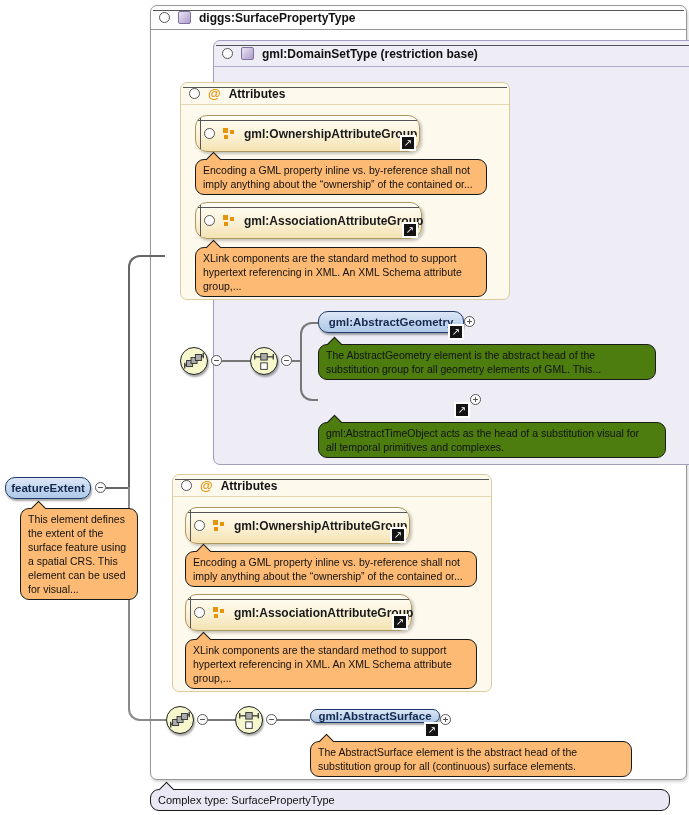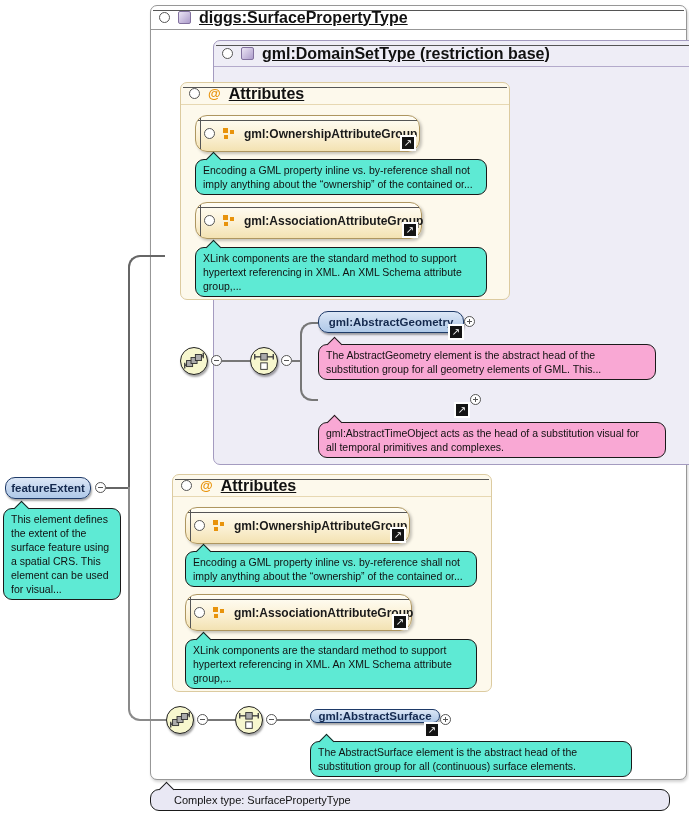"diggs:SurfacePropertyType" .hdr-title { font-size: 16px -> 12px; text-decoration: underline -> none }
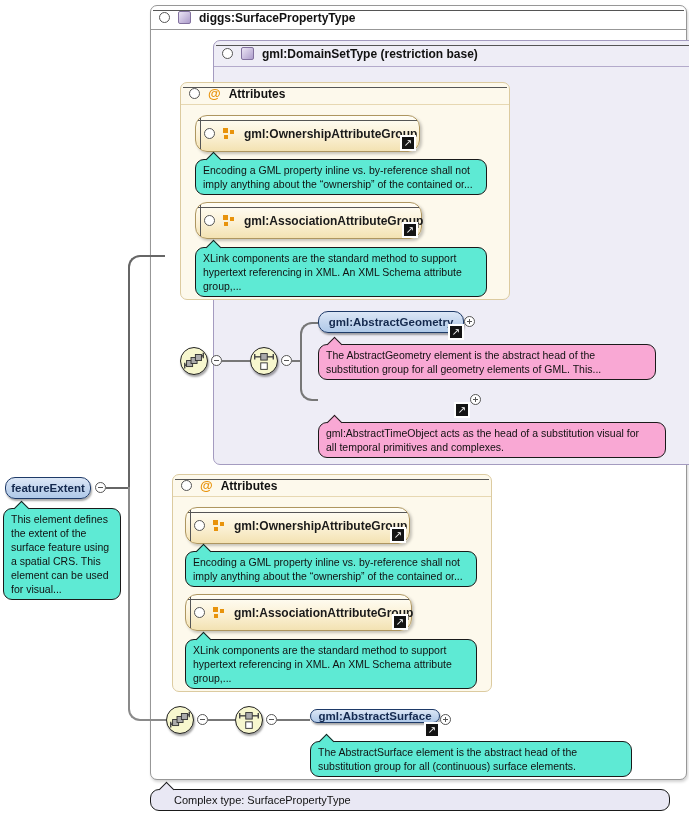"Encoding a GML property inline" .bubble { background: #5eead4 -> #fdba74 }
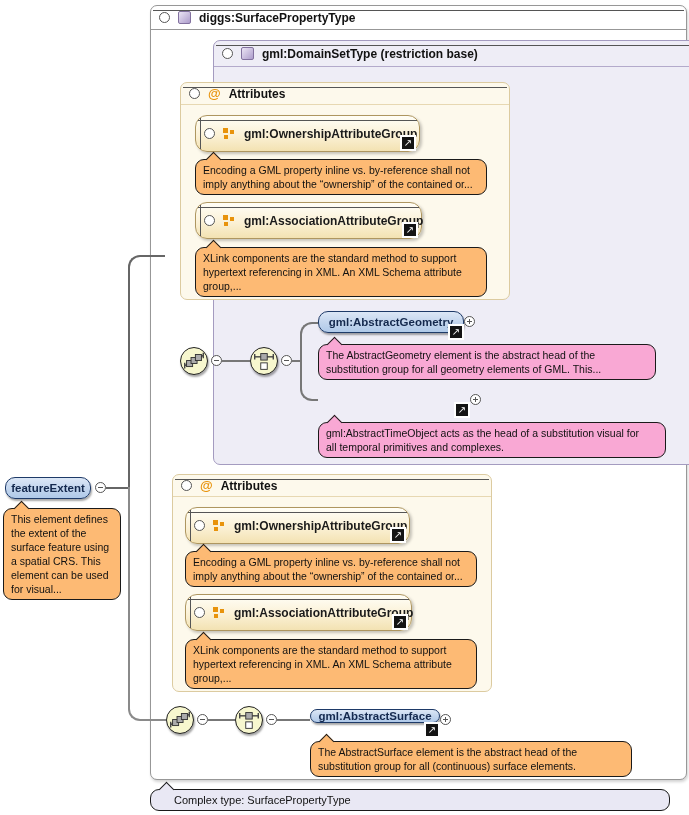"The AbstractGeometry element is the" .bubble.lav { background: #f9a8d4 -> #4d7c0f }
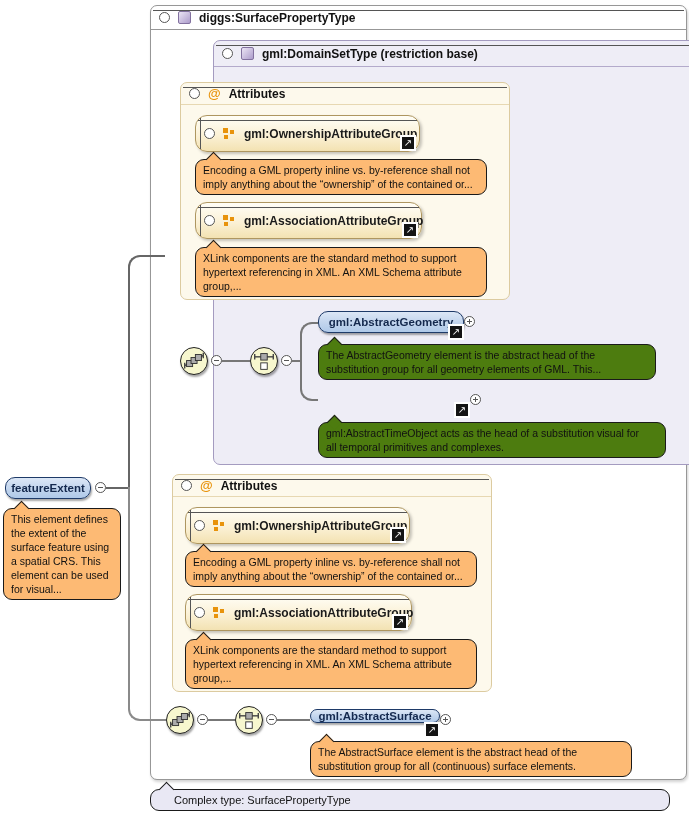"This element defines" div.bubble { left: 3px -> 20px }
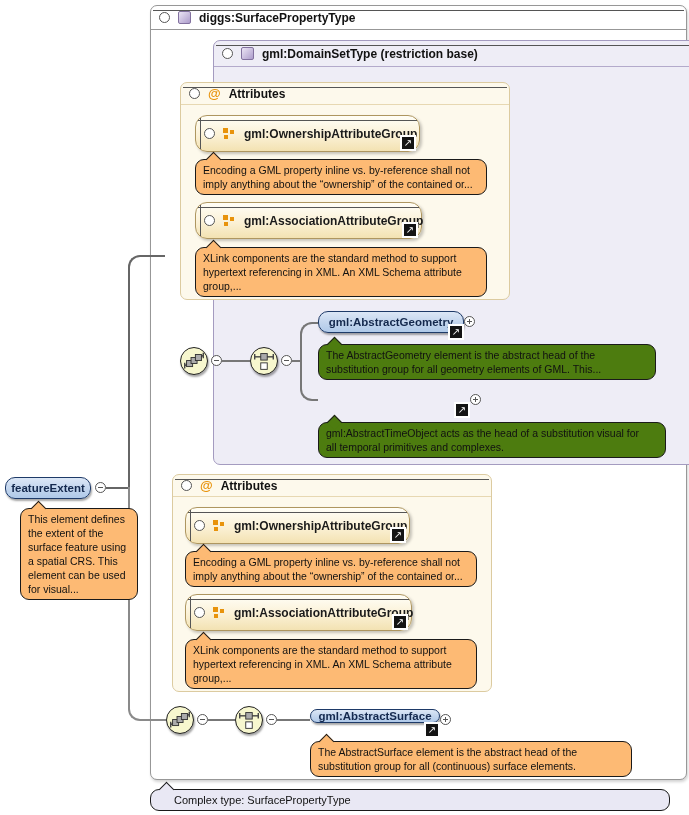"Complex type: SurfacePropertyType" span.txt { margin-left: 16px -> none }
